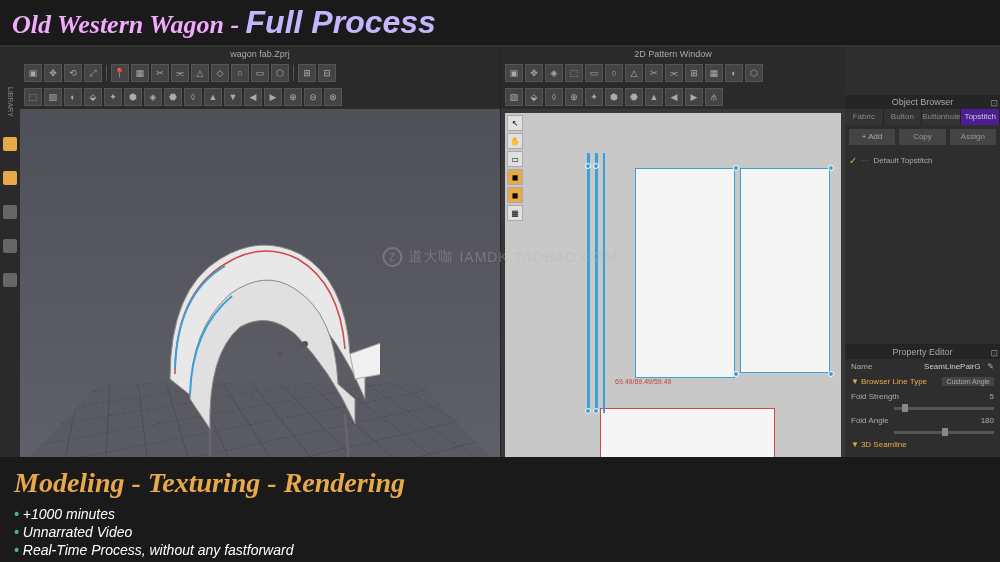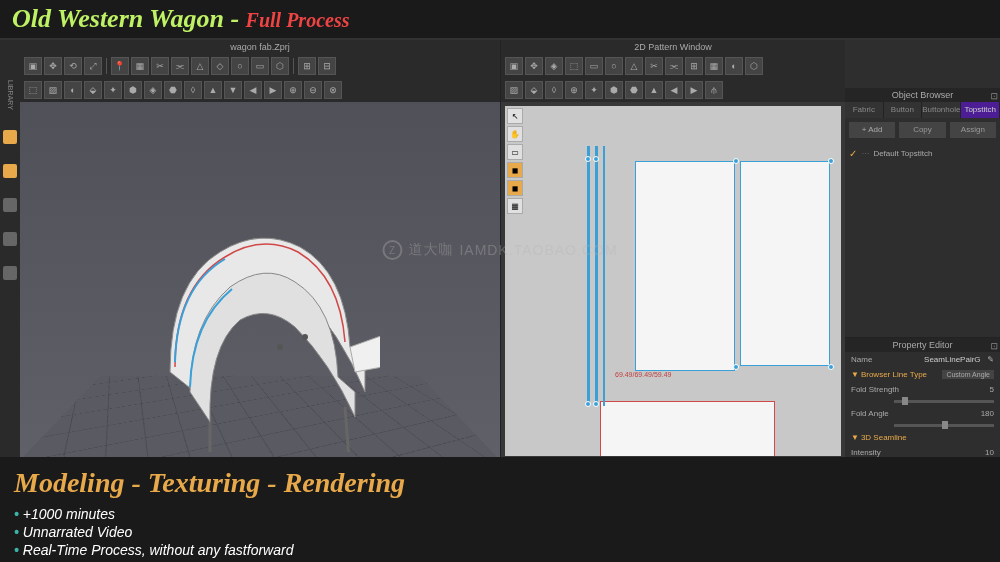"Old Western Wagon -" .top-banner .title-part1 { color: #bef264 -> #f0abfc }
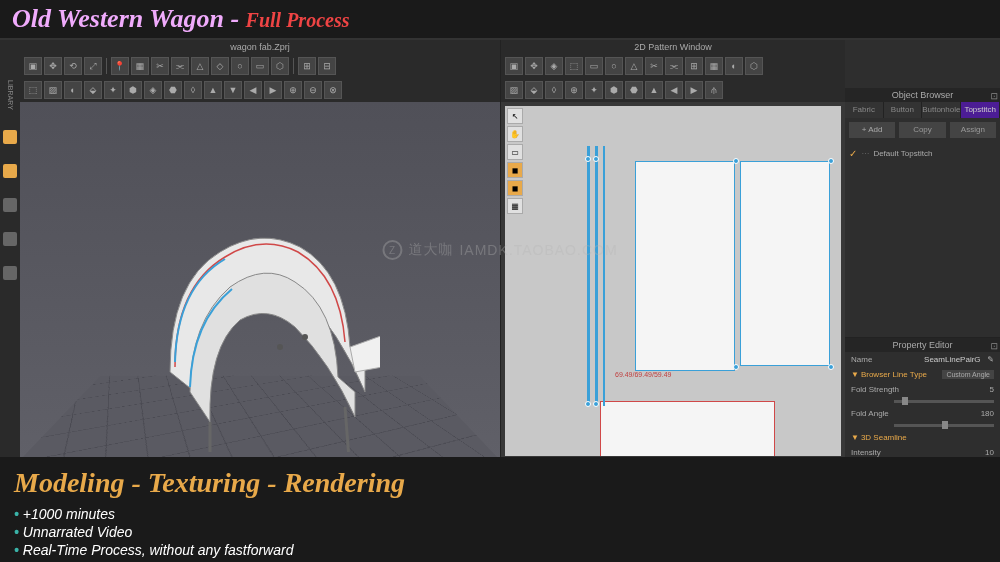"Full Process" .top-banner .title-part2 { color: #ef4444 -> #c4b5fd; font-family: Liberation Serif, serif -> Liberation Sans, sans-serif; font-size: 20px -> 32px }
